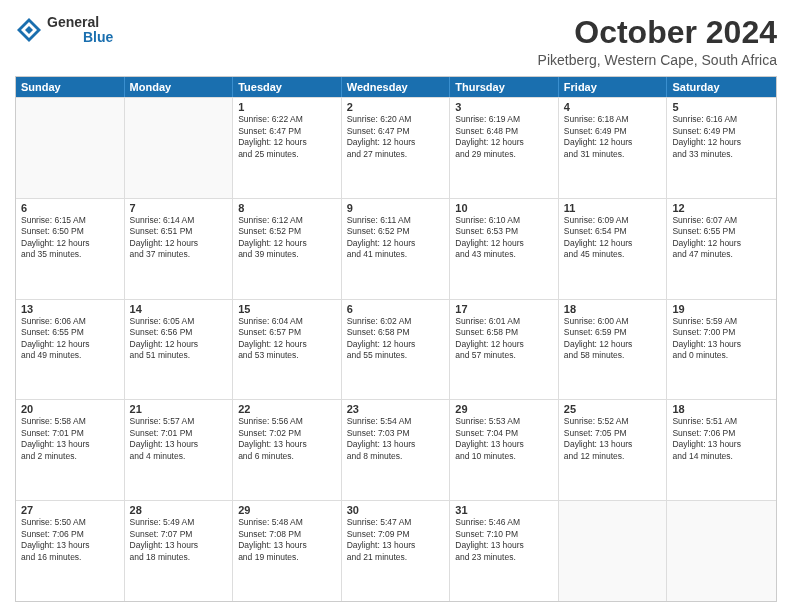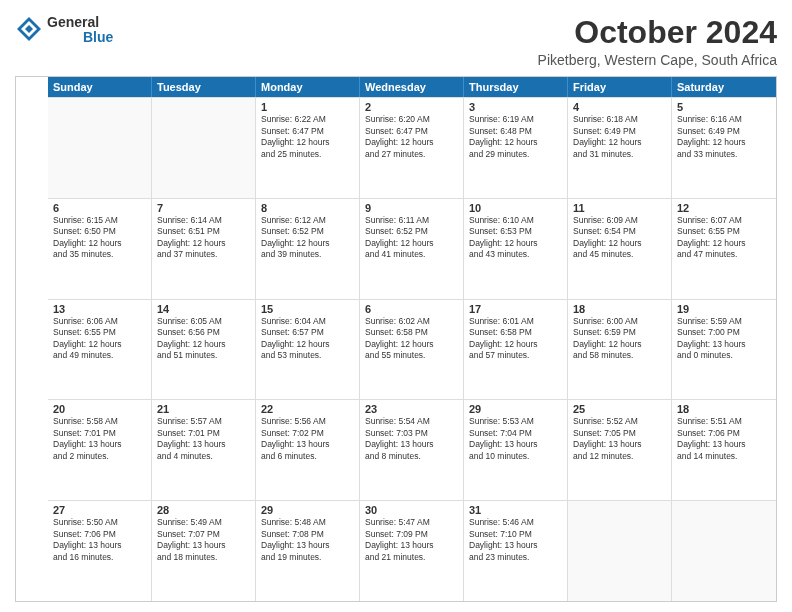"General" .logo { align-items: none -> center }
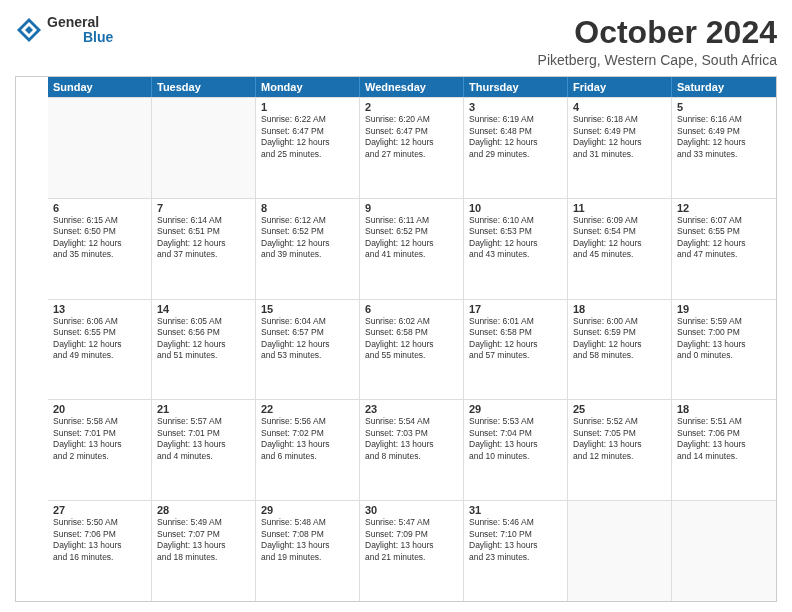"Sunday" .calendar { padding-left: 32px -> none }
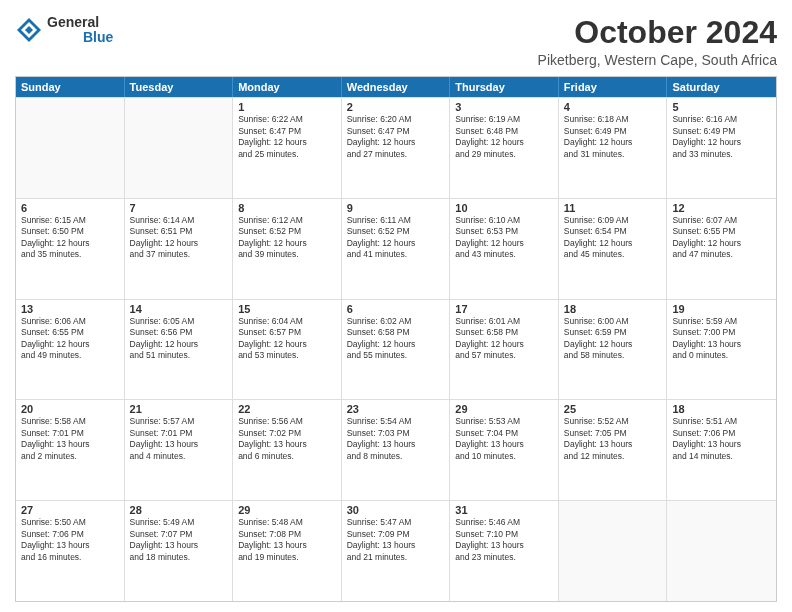"Tuesday" div.cal-header-cell { order: before "Monday" -> after "Monday" }
